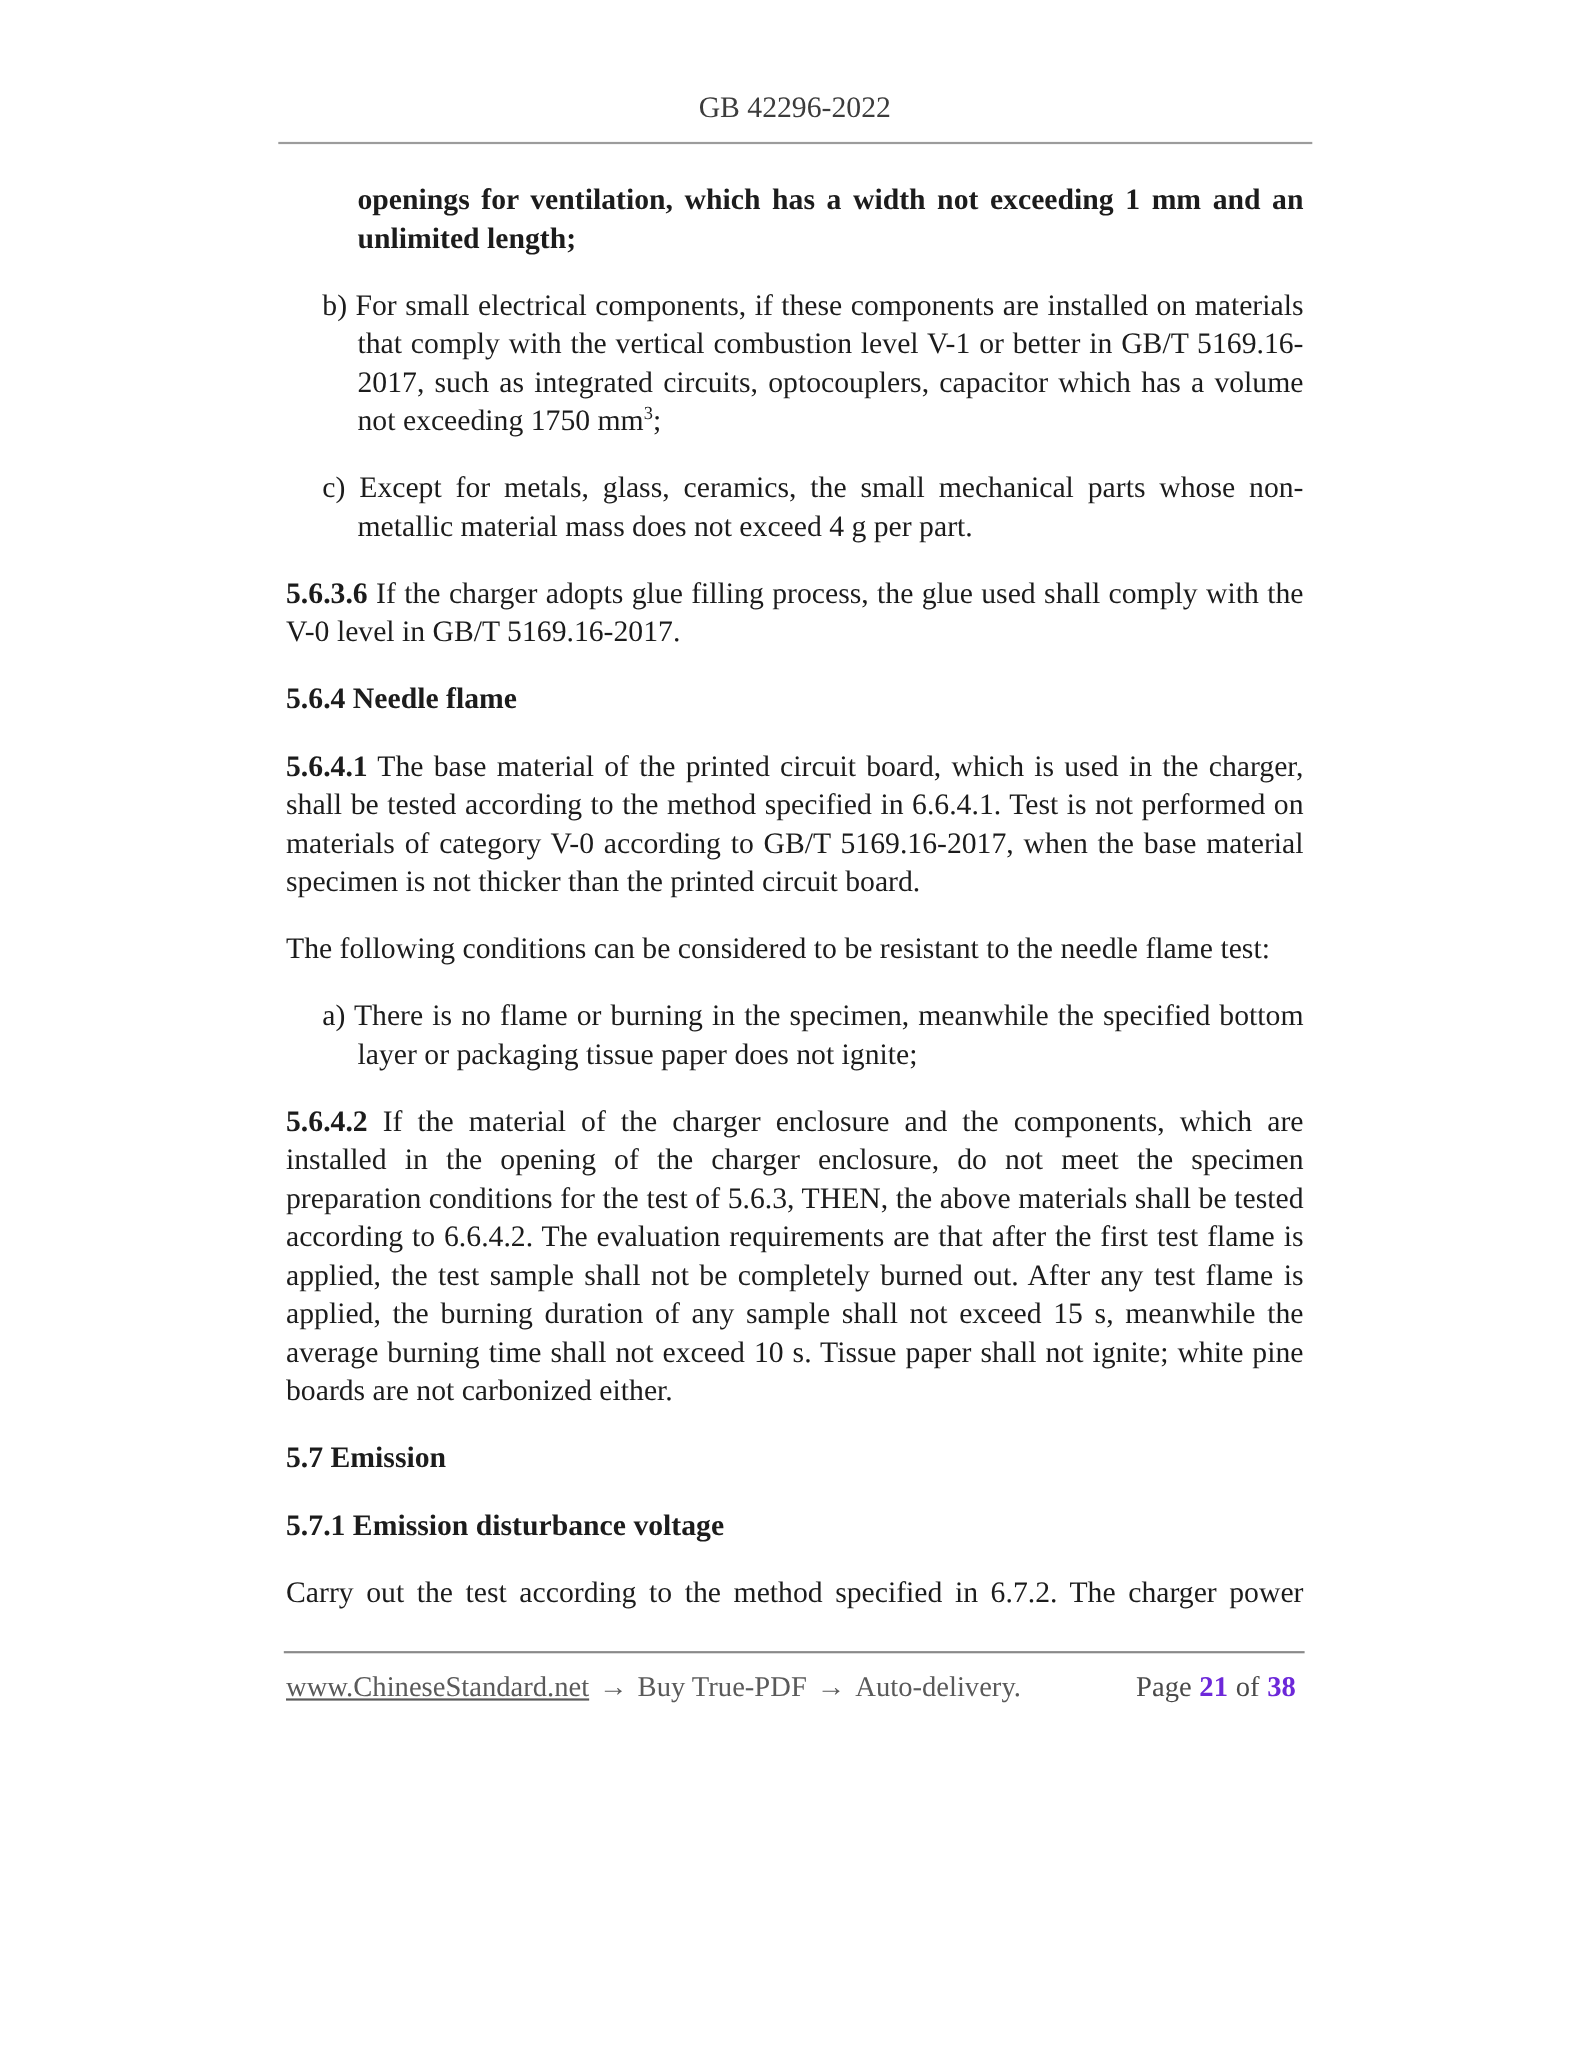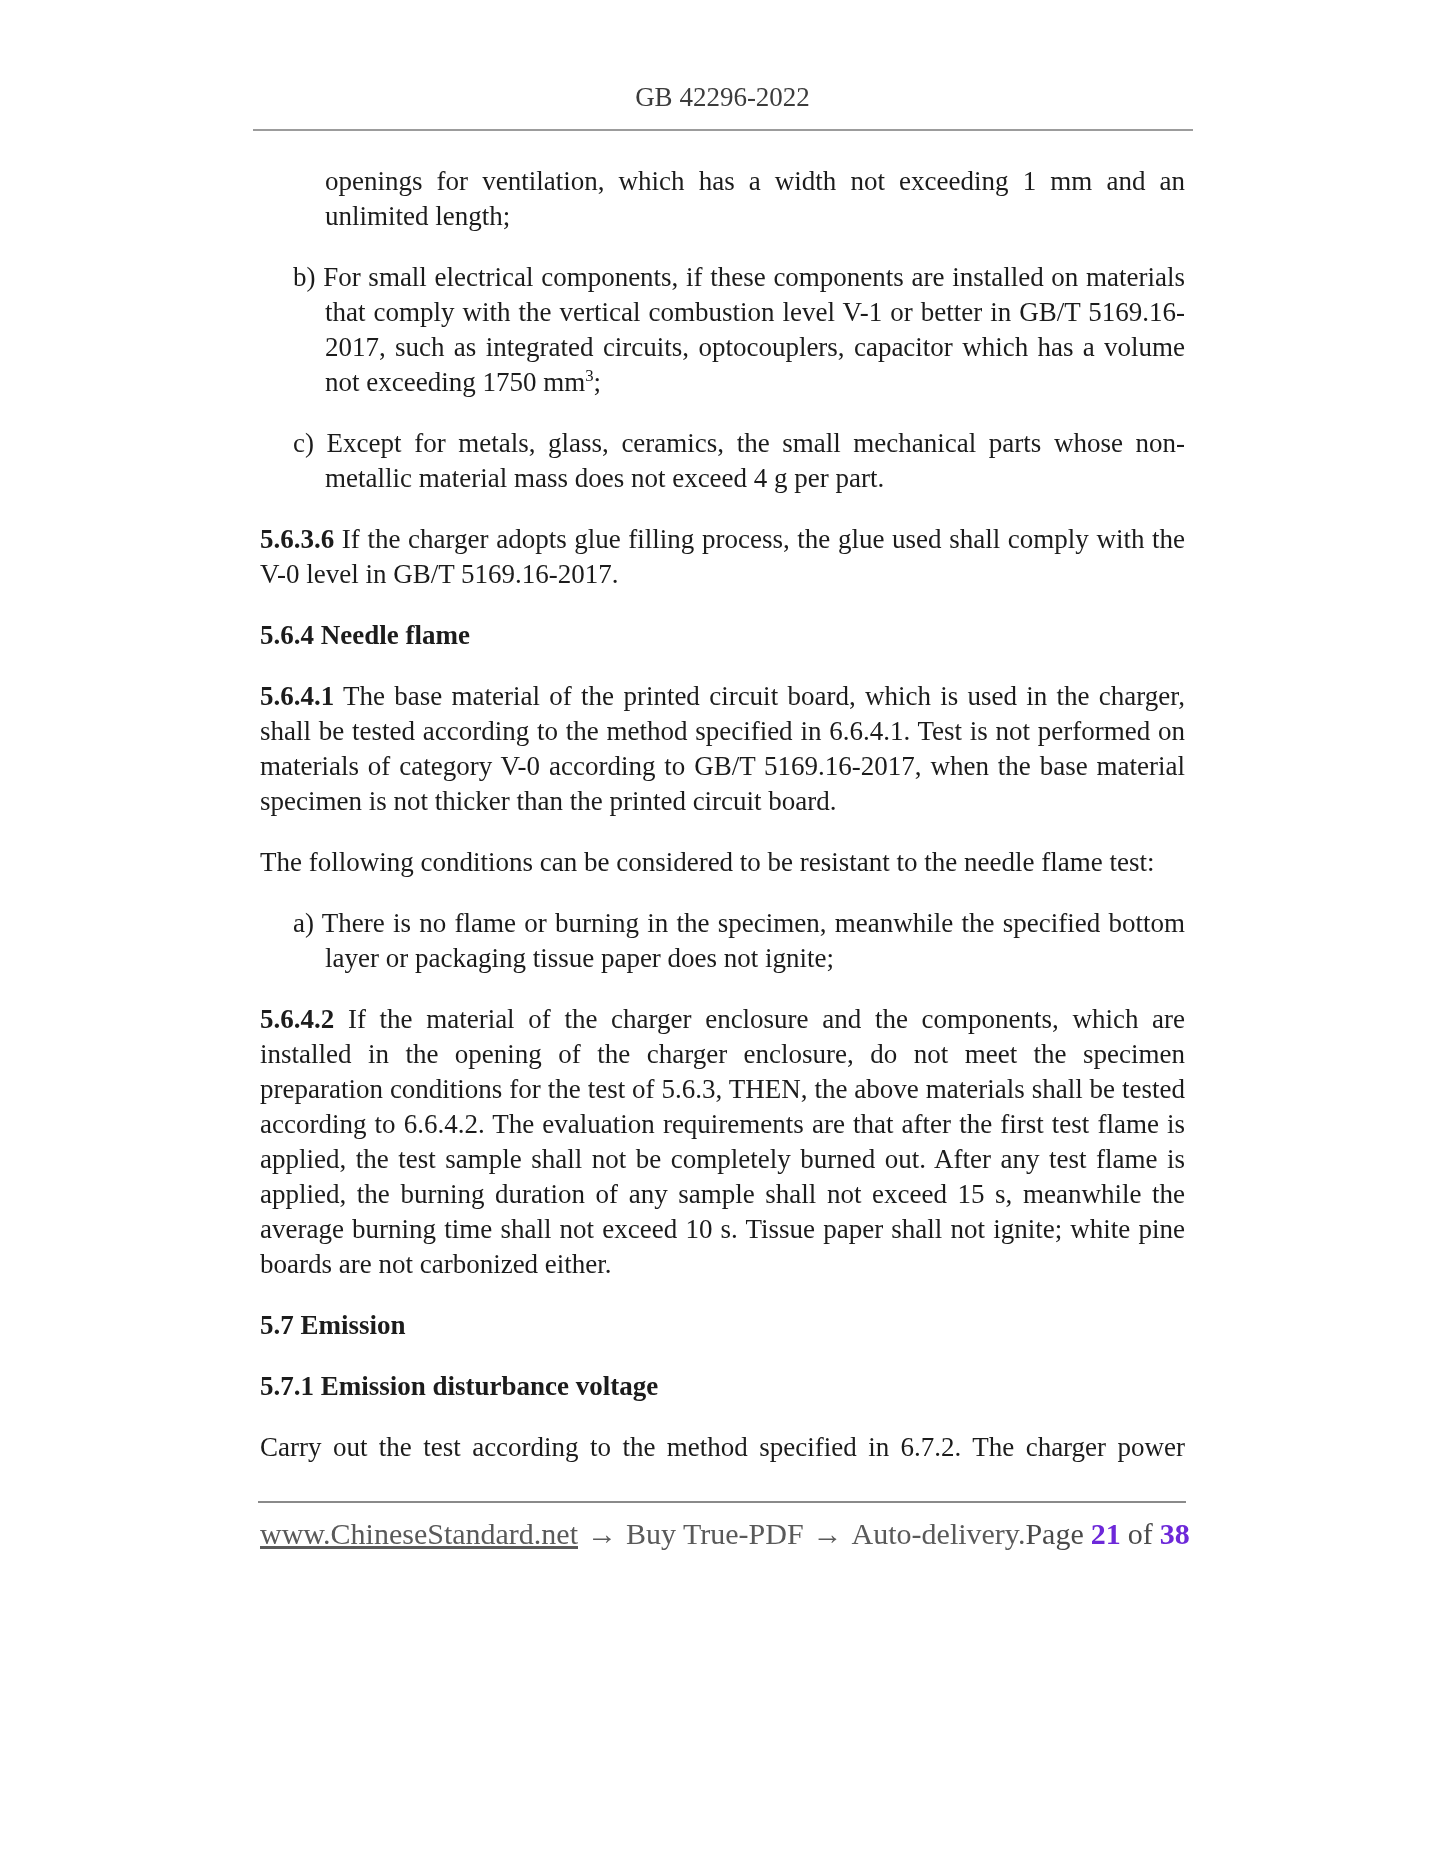"openings for ventilation, which has" .block:first-child { font-weight: none -> bold }
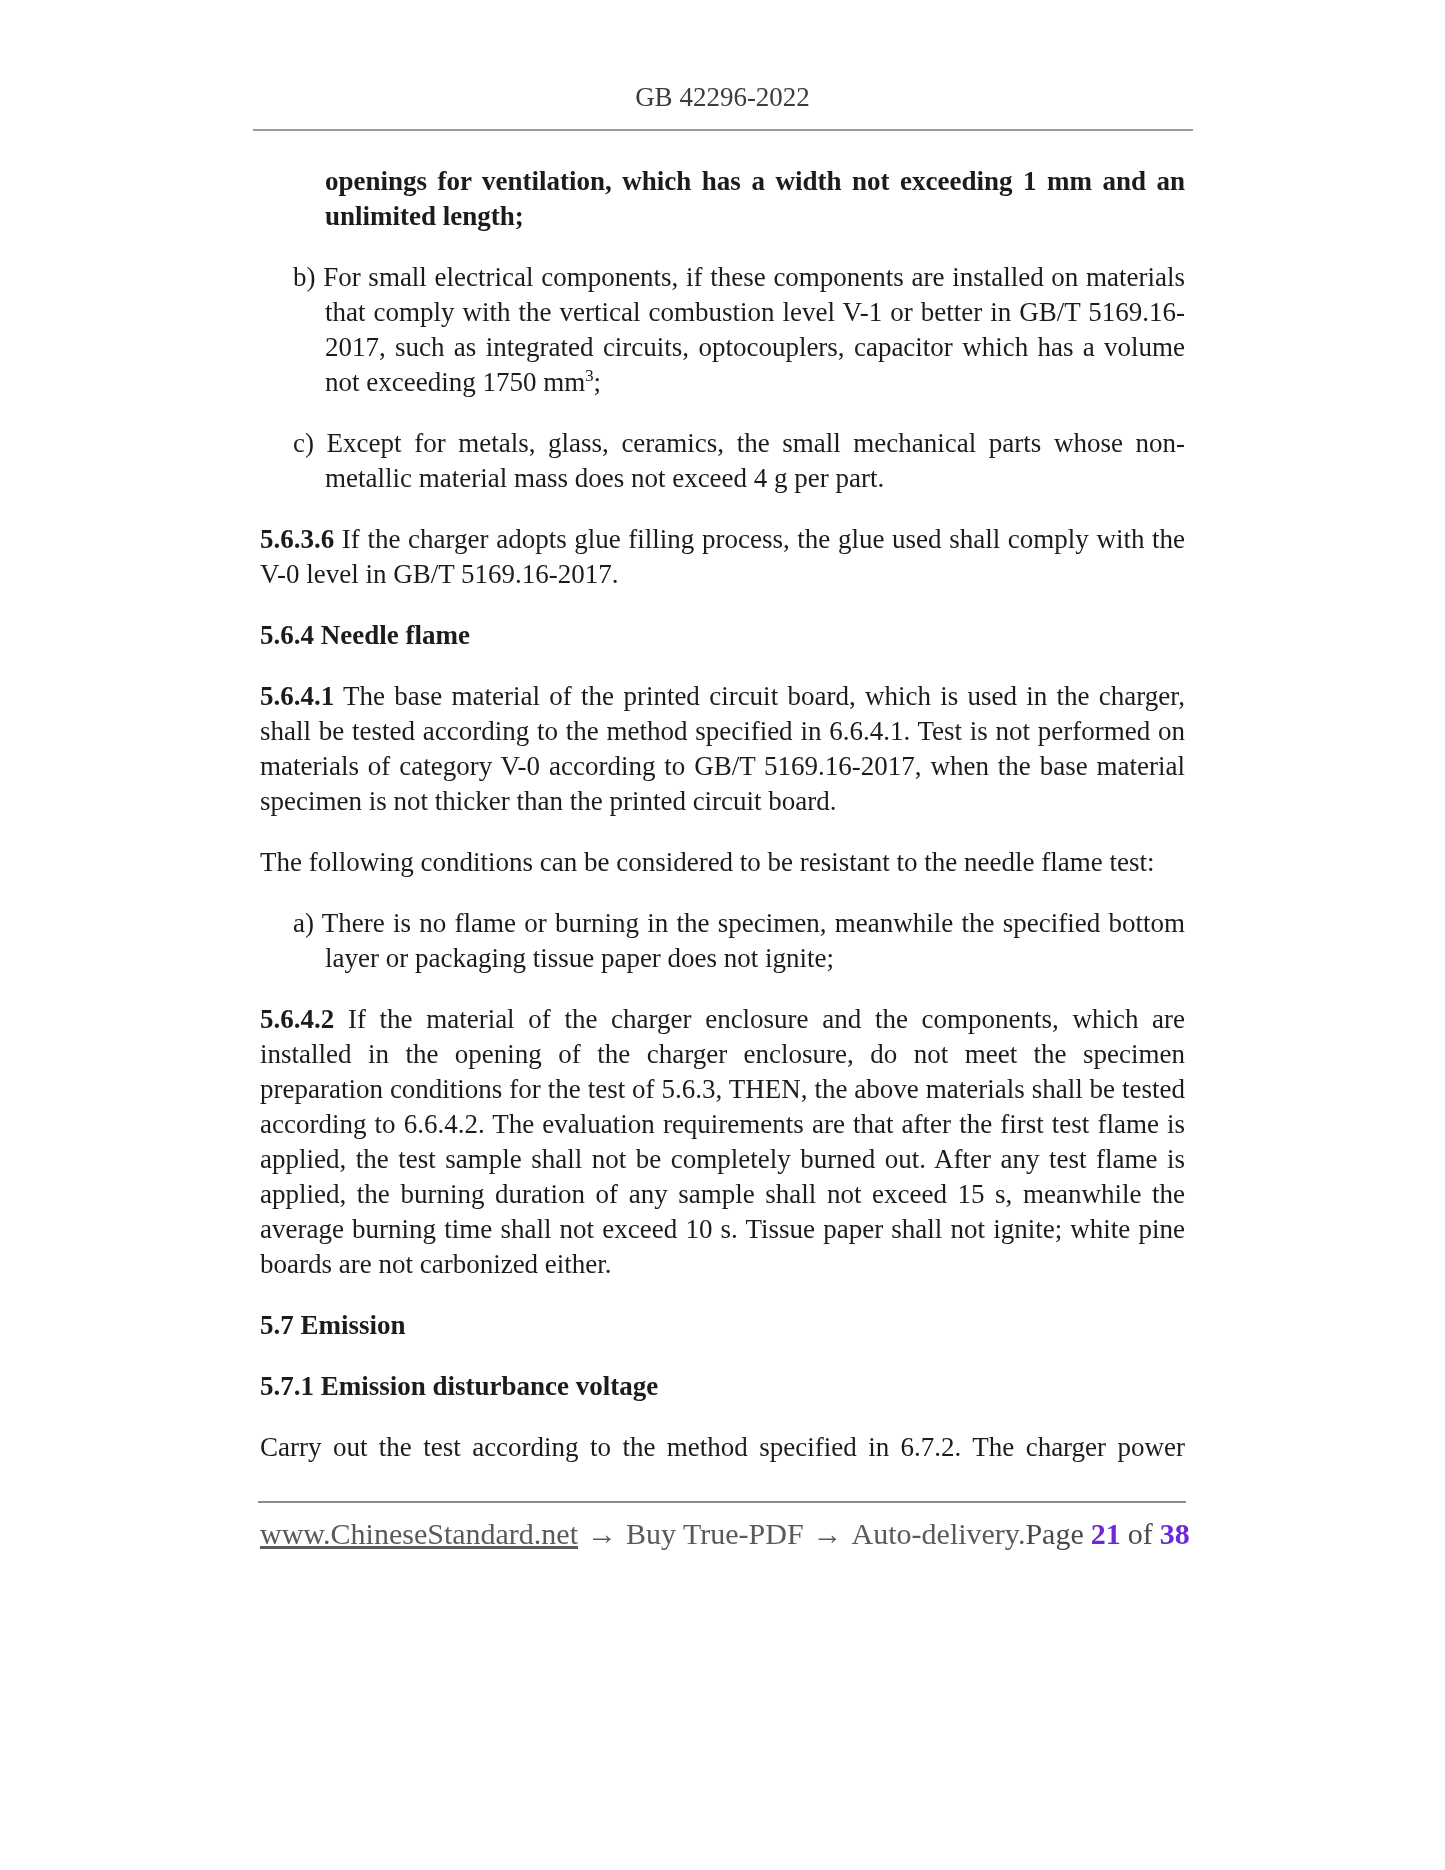"www.ChineseStandard.net → Buy True-PDF →" .doc-footer { font-size: 30px -> 26px }
